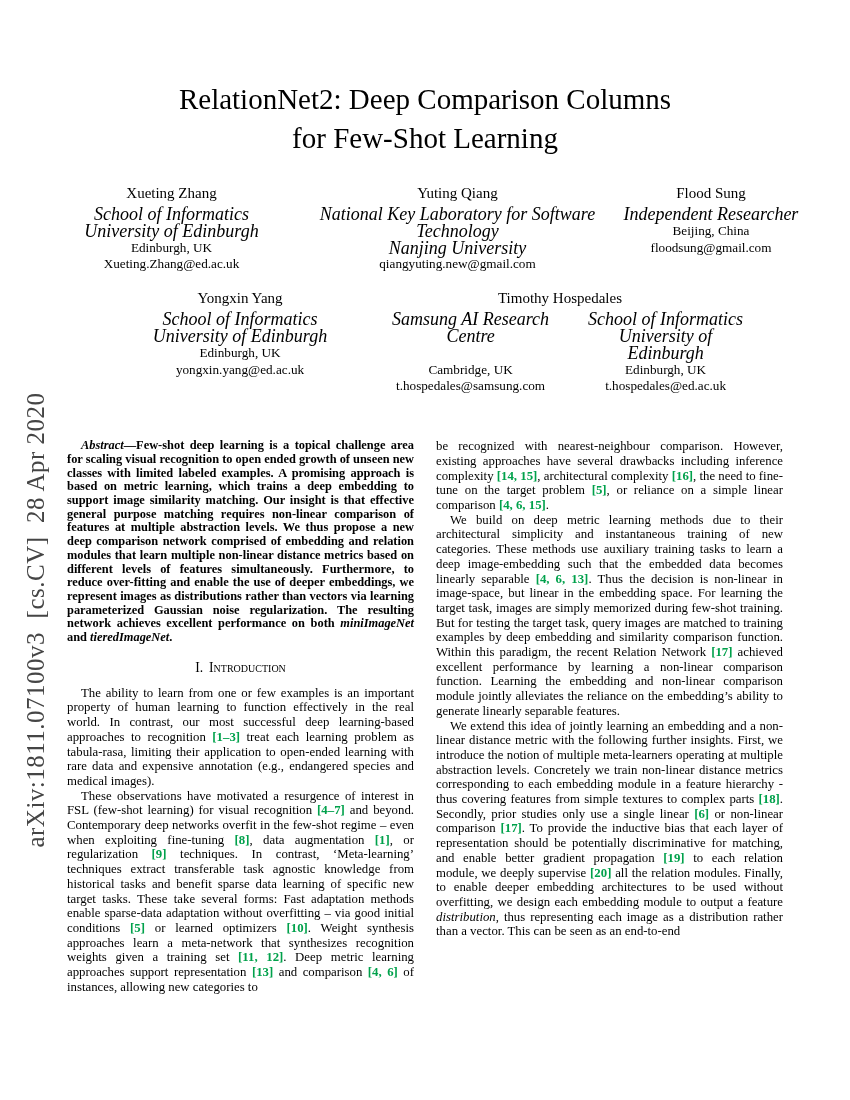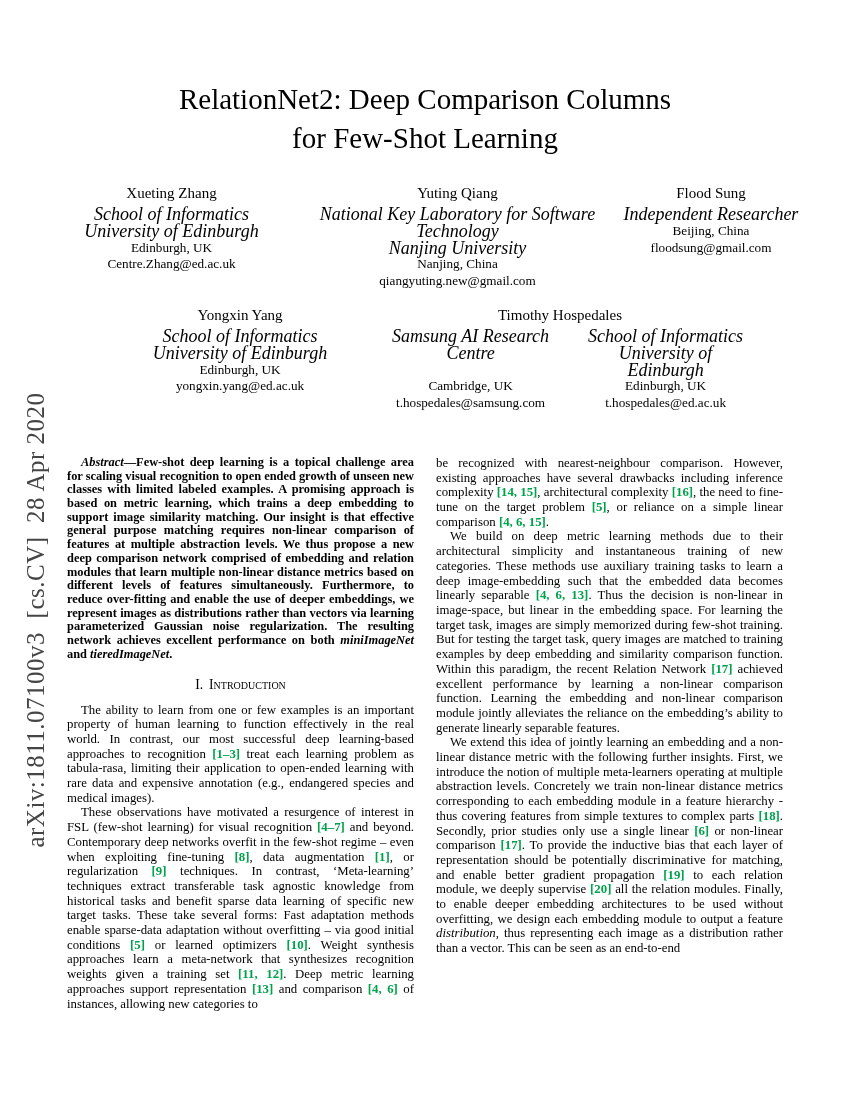"Centre.Zhang@ed.ac.uk" div.plain { text: Centre.Zhang@ed.ac.uk -> Xueting.Zhang@ed.ac.uk }
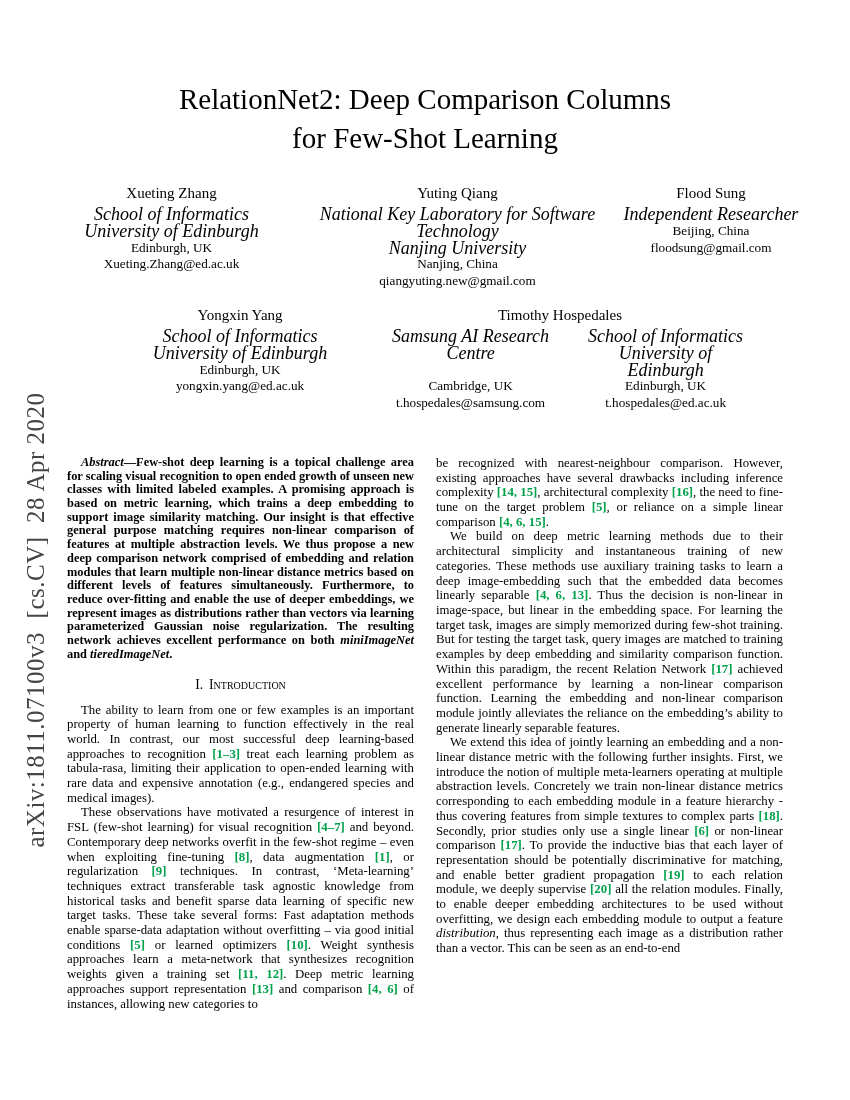"Nanjing, China" div.plain { html: <div>Nanjing, China</div> -> none }
